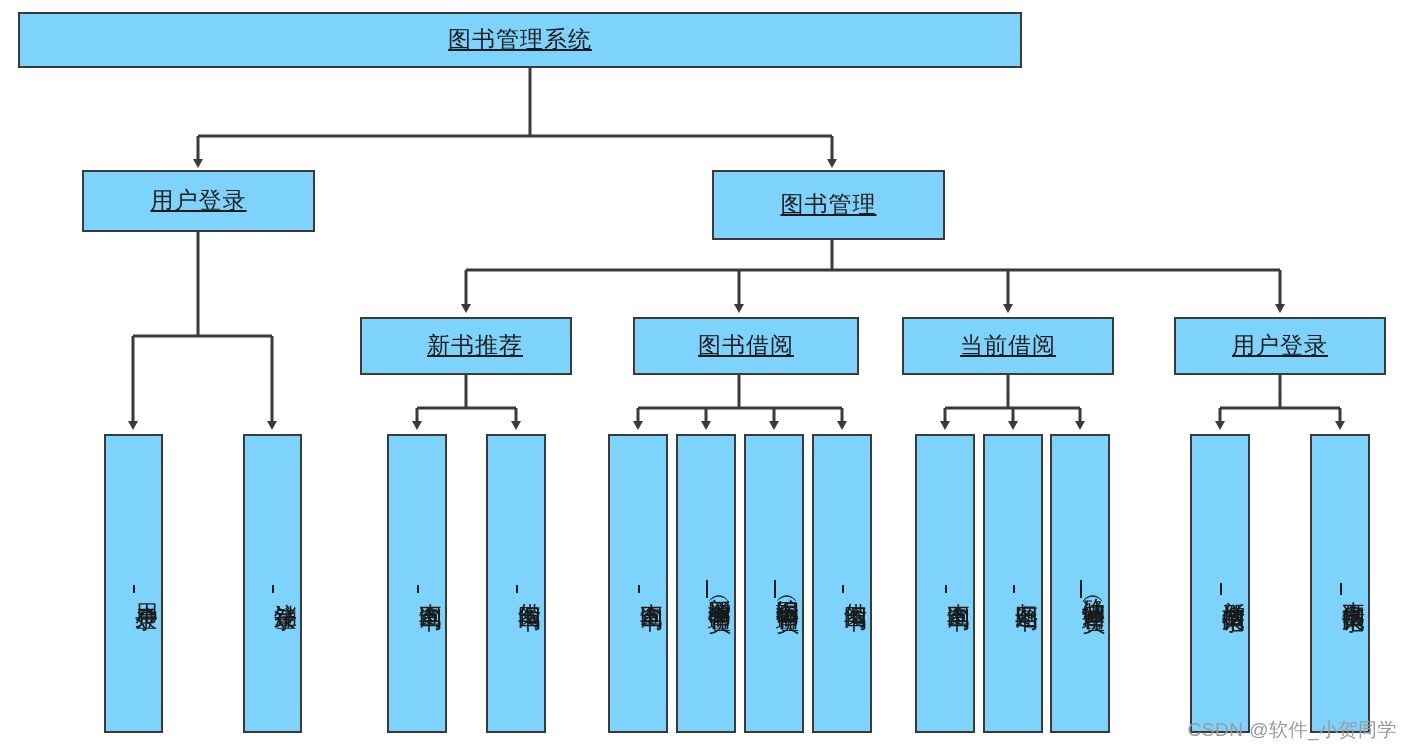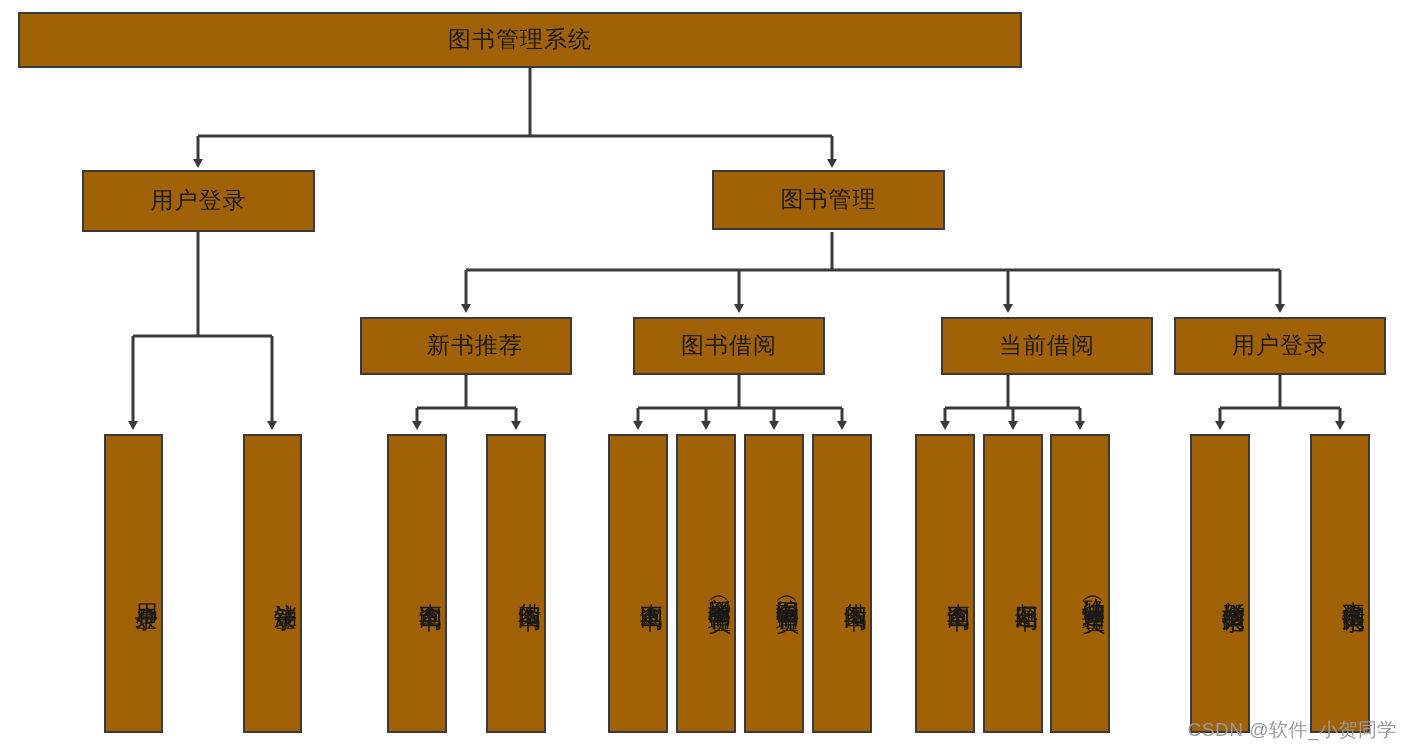"图书管理系统" .node { background: #a16207 -> #7dd3fc; text-decoration: none -> underline }
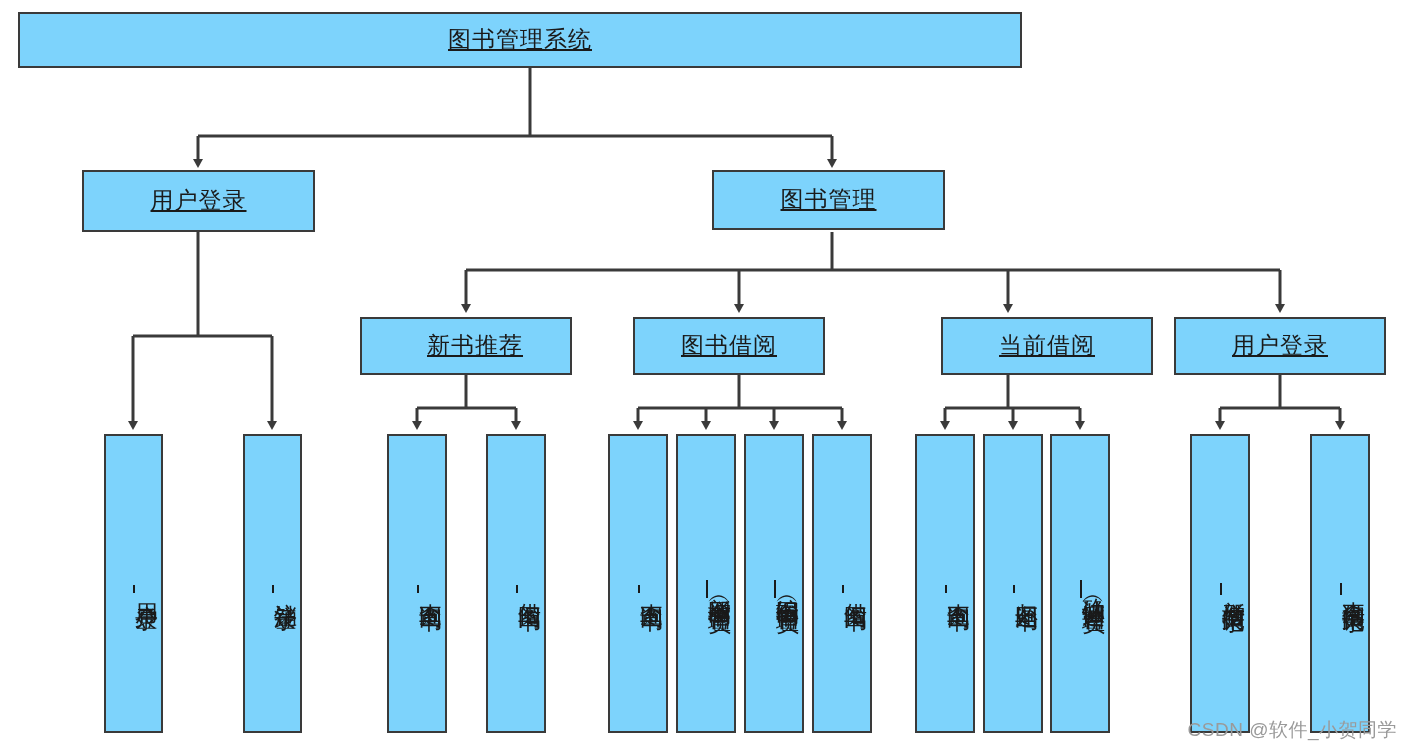"图书管理" div.node { height: 60px -> 70px }
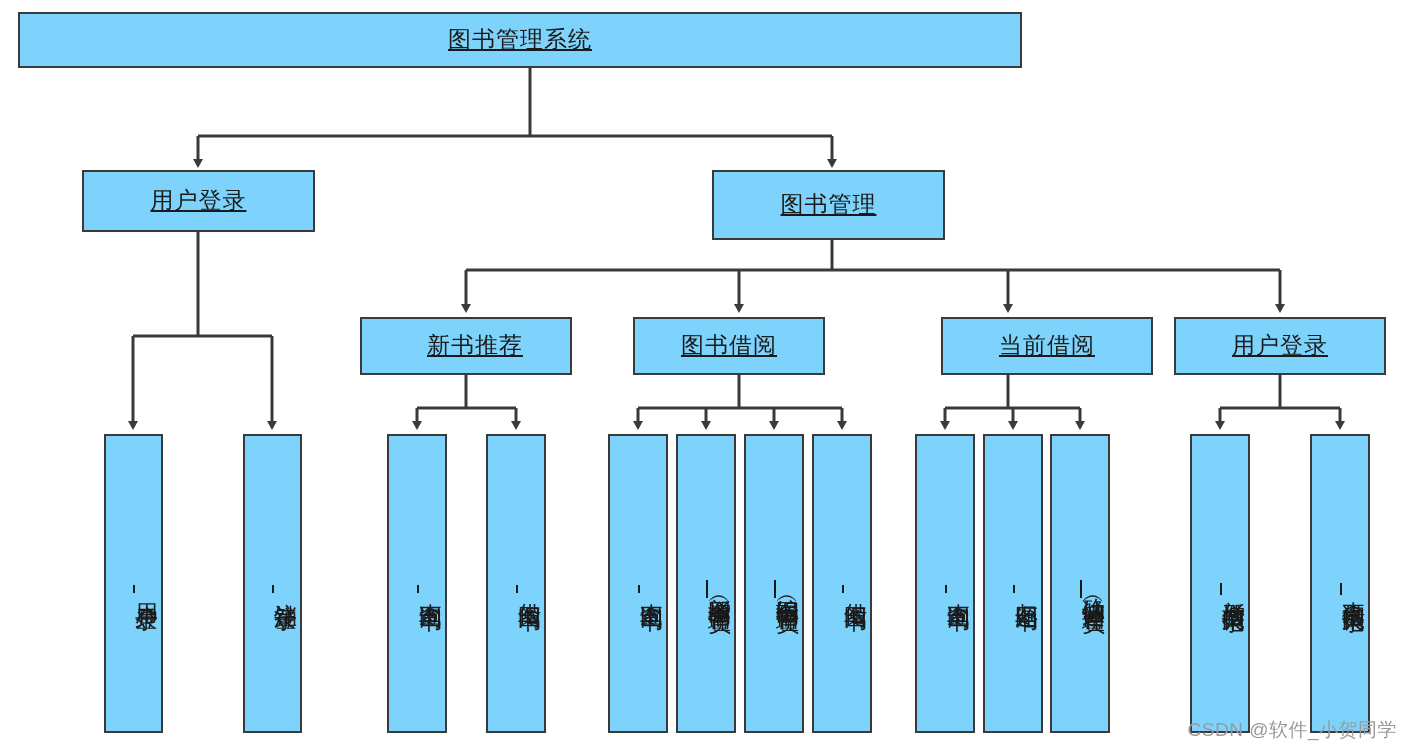"图书借阅" div.node { width: 192px -> 226px }
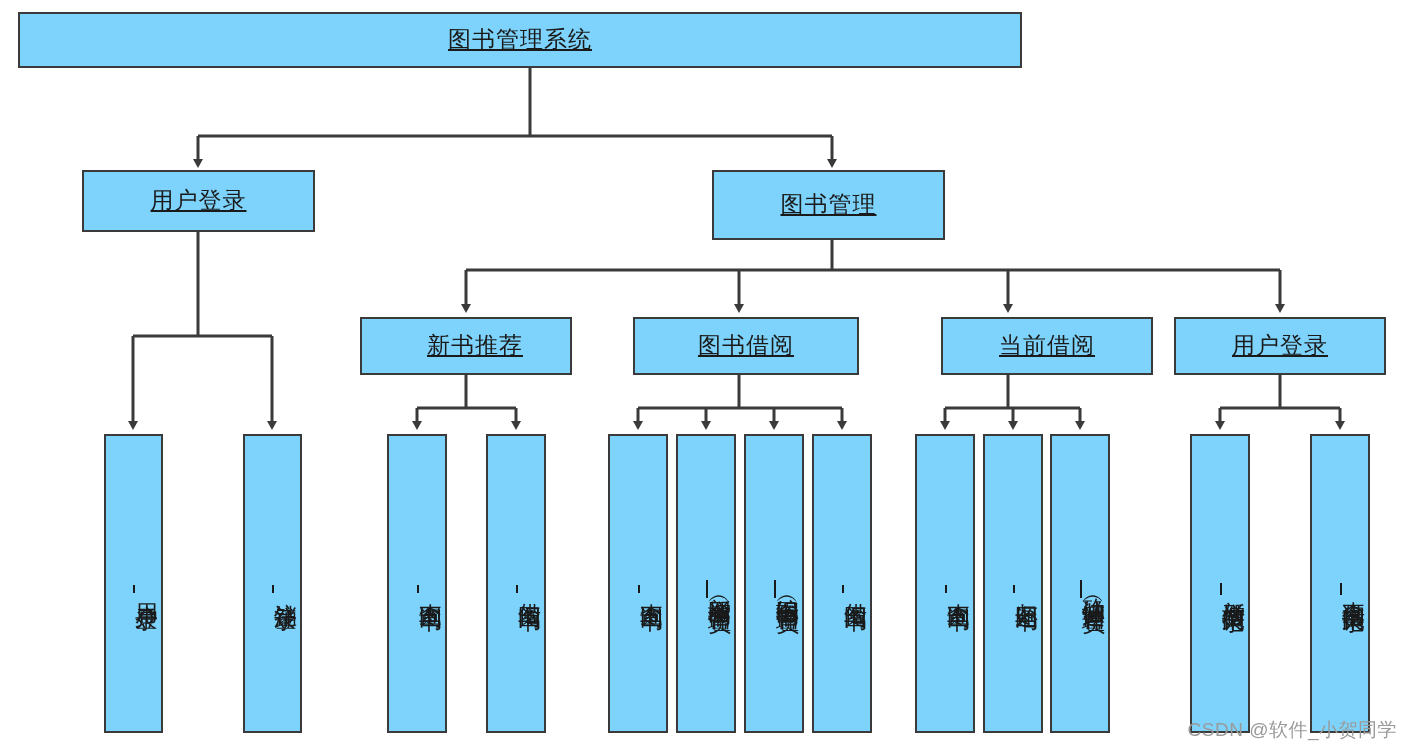"当前借阅" div.node { margin-left: 39px -> none }
